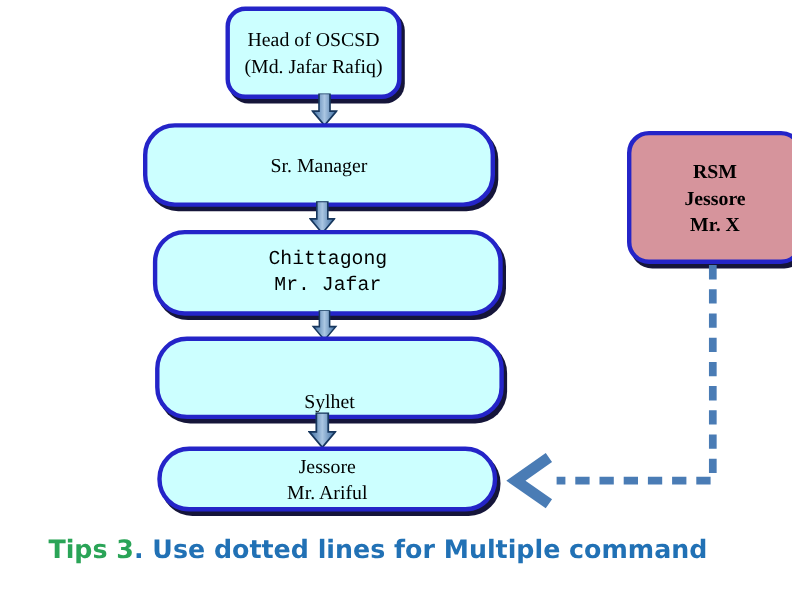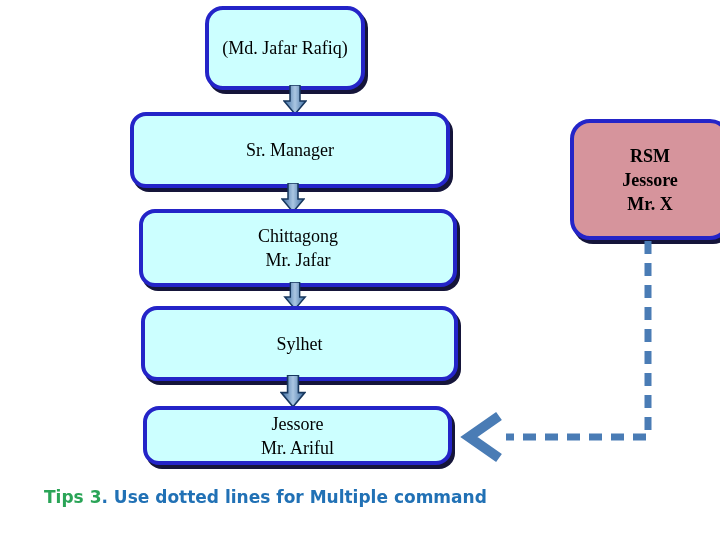"Head of OSCSD" div.bline { html: none -> <div>Head of OSCSD</div> }
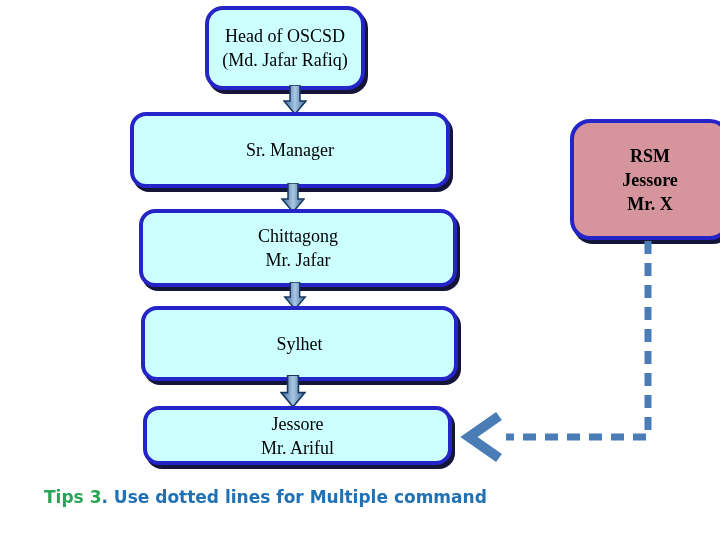"Sr. Manager" .obox { border-radius: 16px -> 29px }
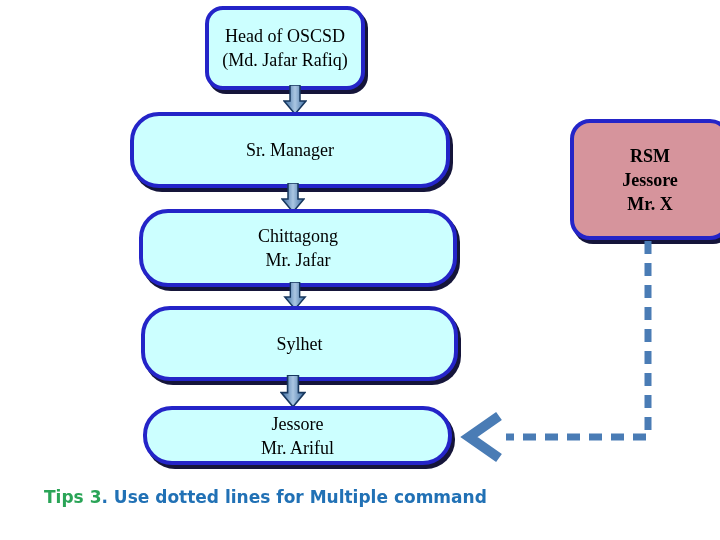"Chittagong" #box-chittagong { font-family: none -> Liberation Mono, monospace }
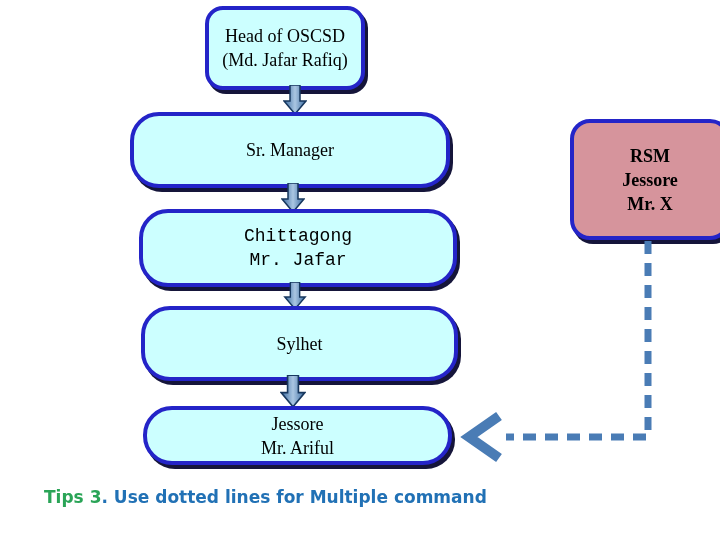"Sylhet" #box-sylhet { justify-content: none -> flex-end }
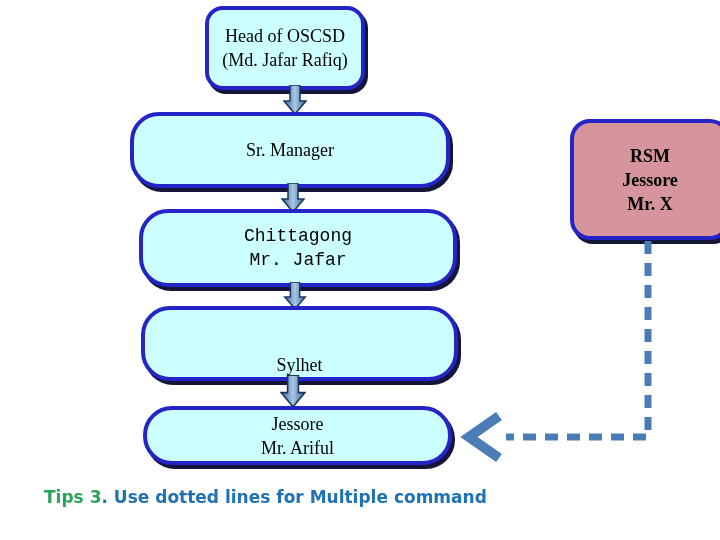"Tips 3. Use dotted lines" .caption { font-size: 17px -> 23px }
